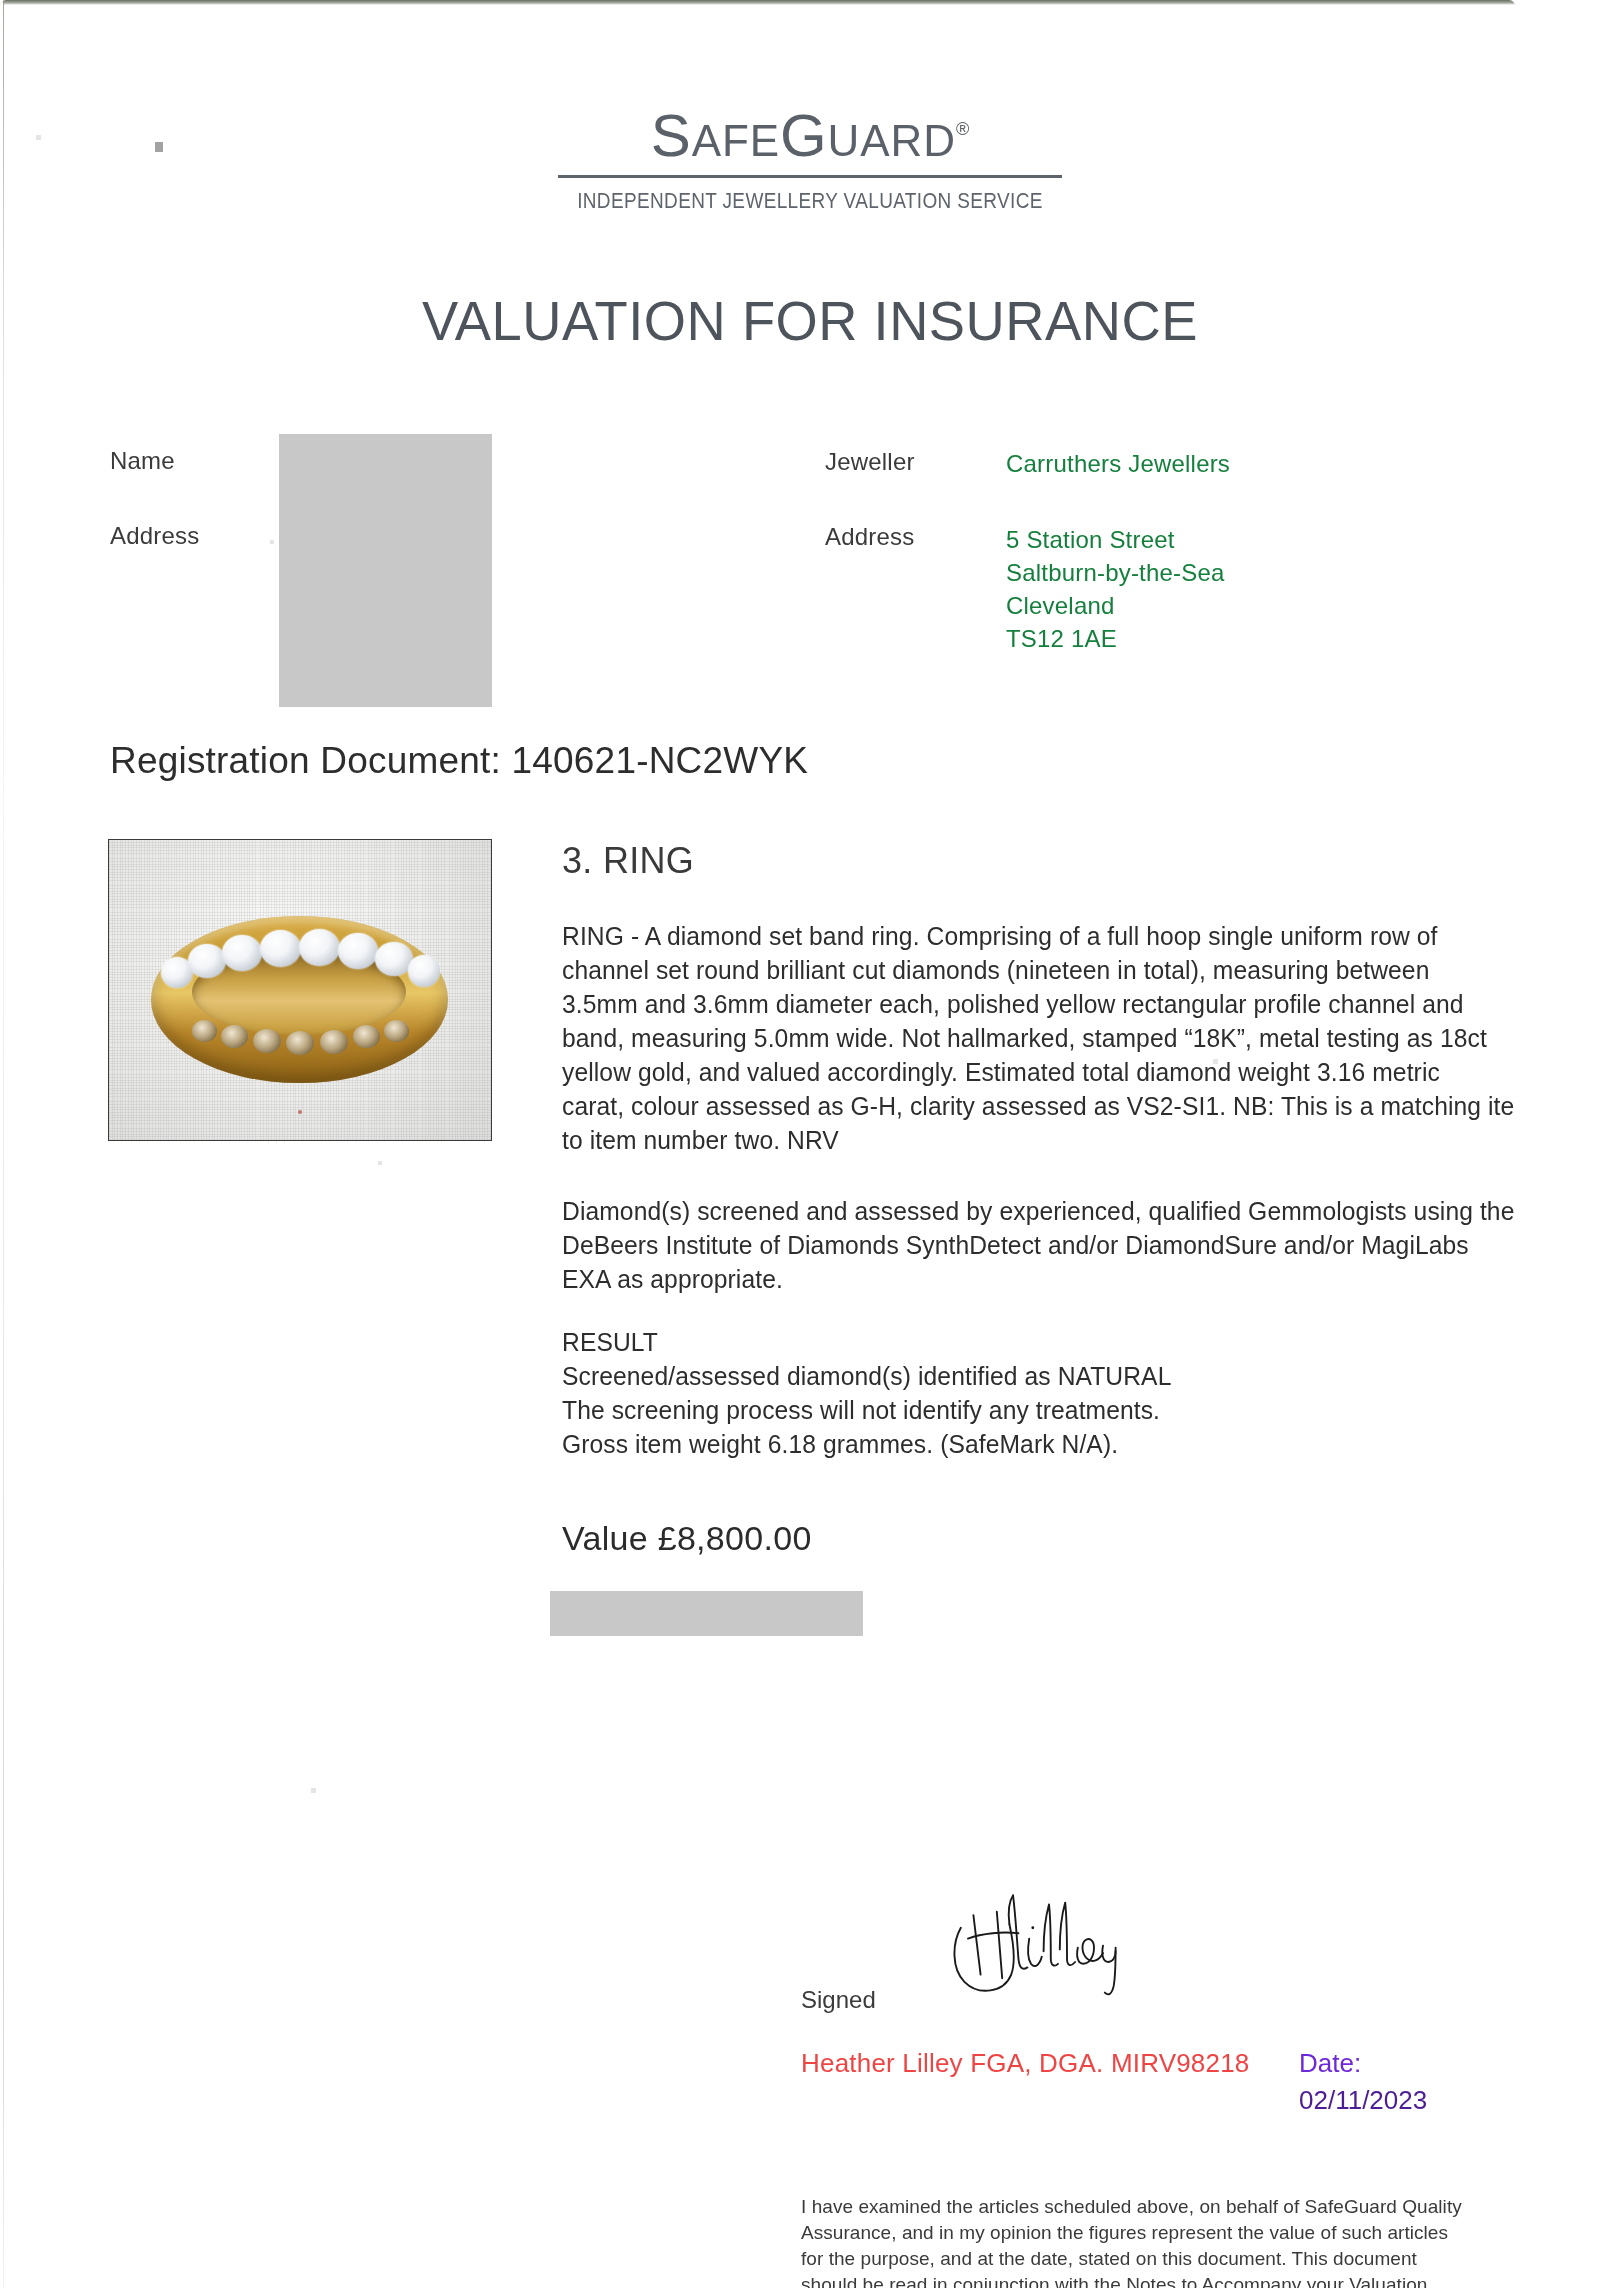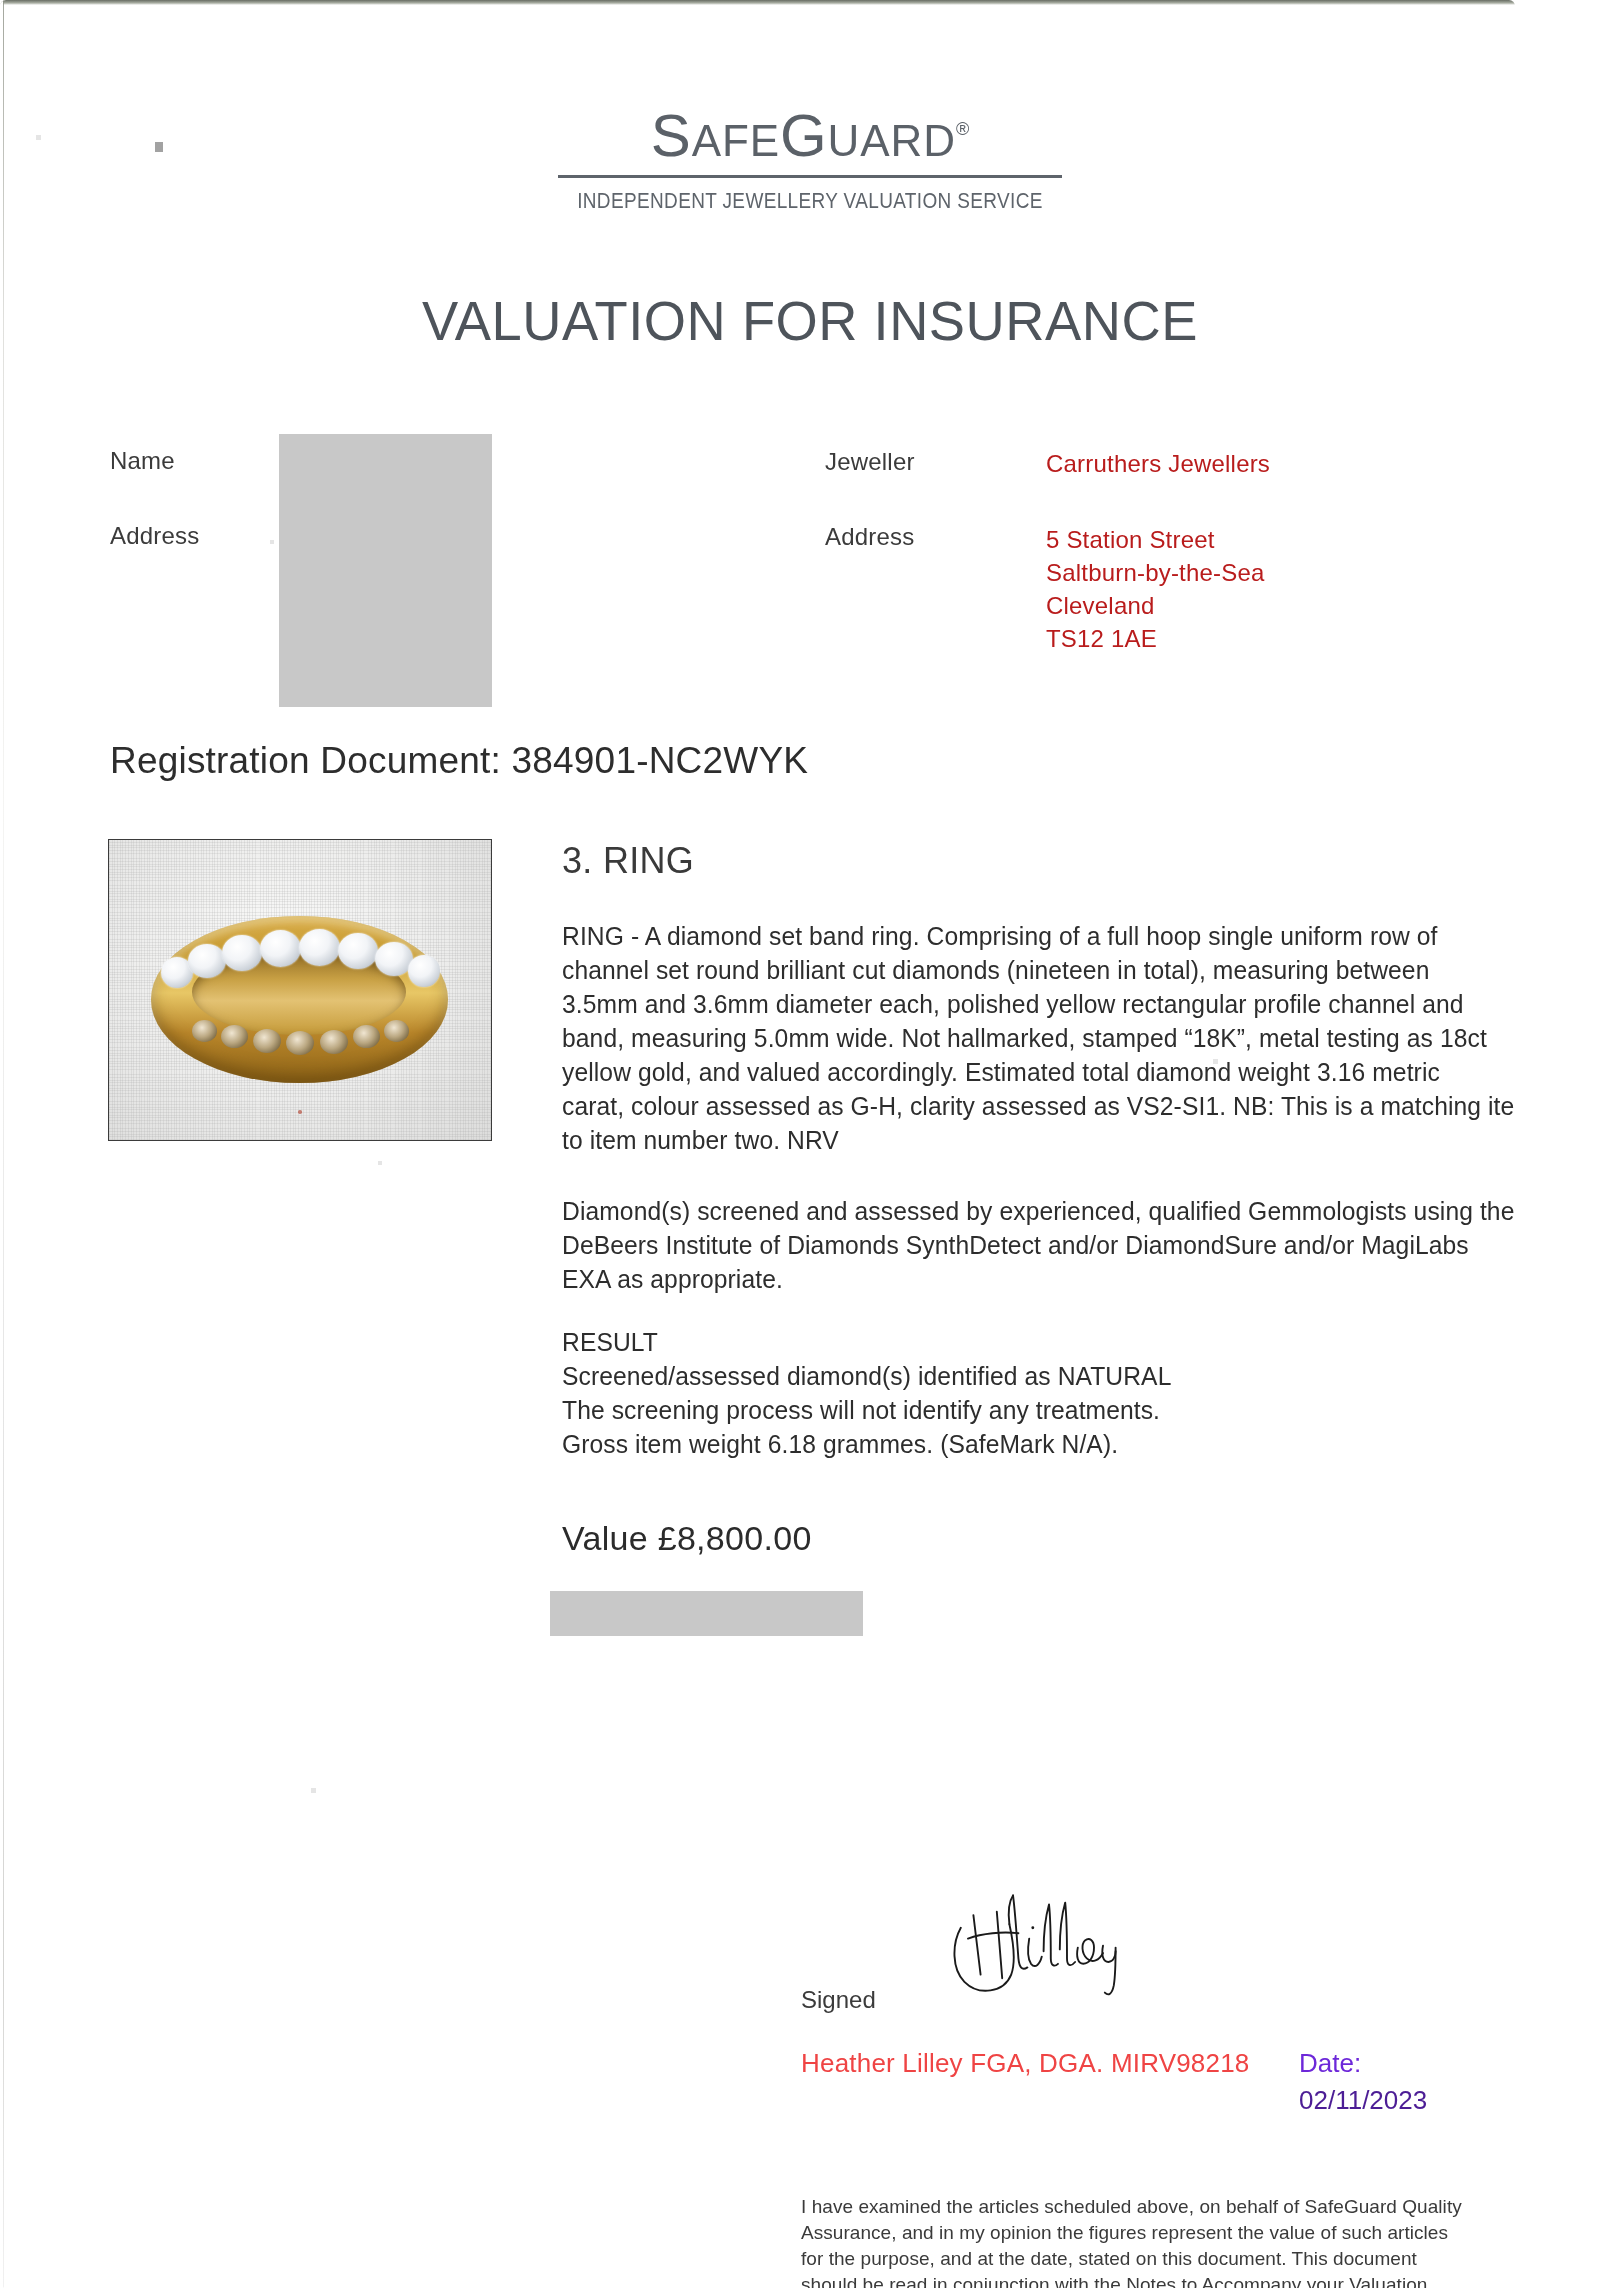"Carruthers Jewellers" .val { color: #b91c1c -> #15803d; margin-left: 40px -> none }
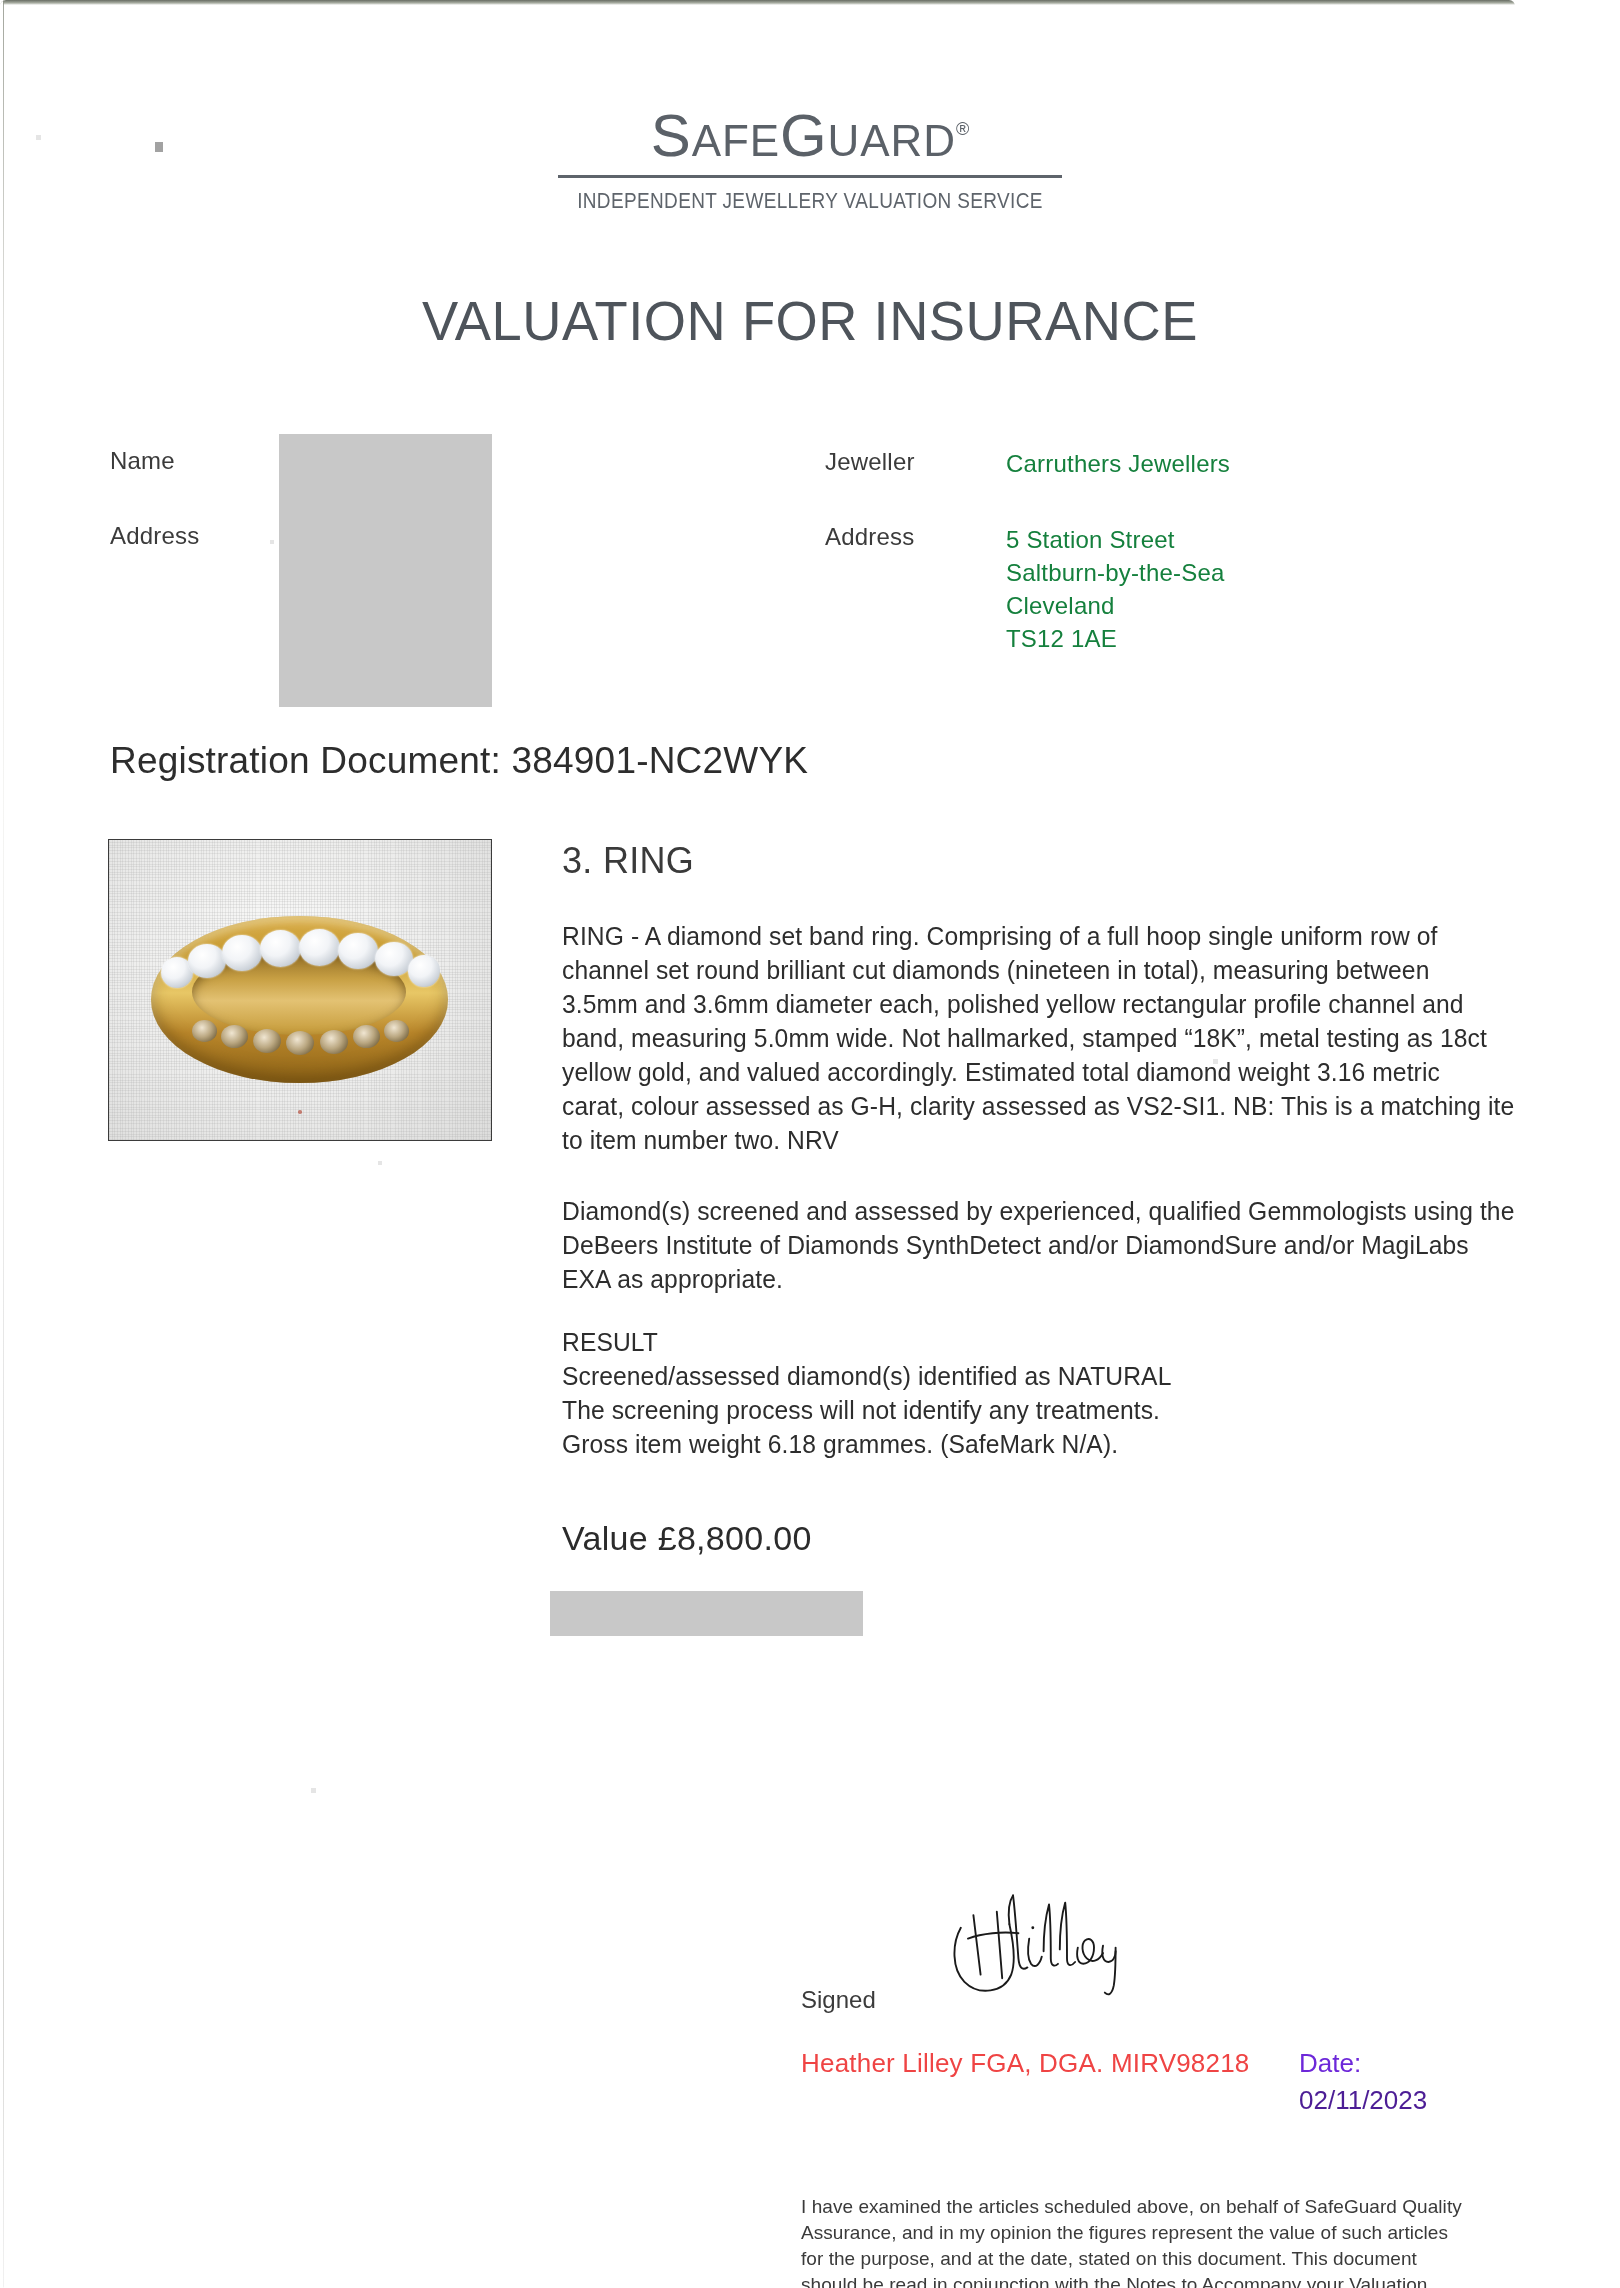"Registration Document: 384901-NC2WYK" div.registration { text: 384901-NC2WYK -> 140621-NC2WYK }
